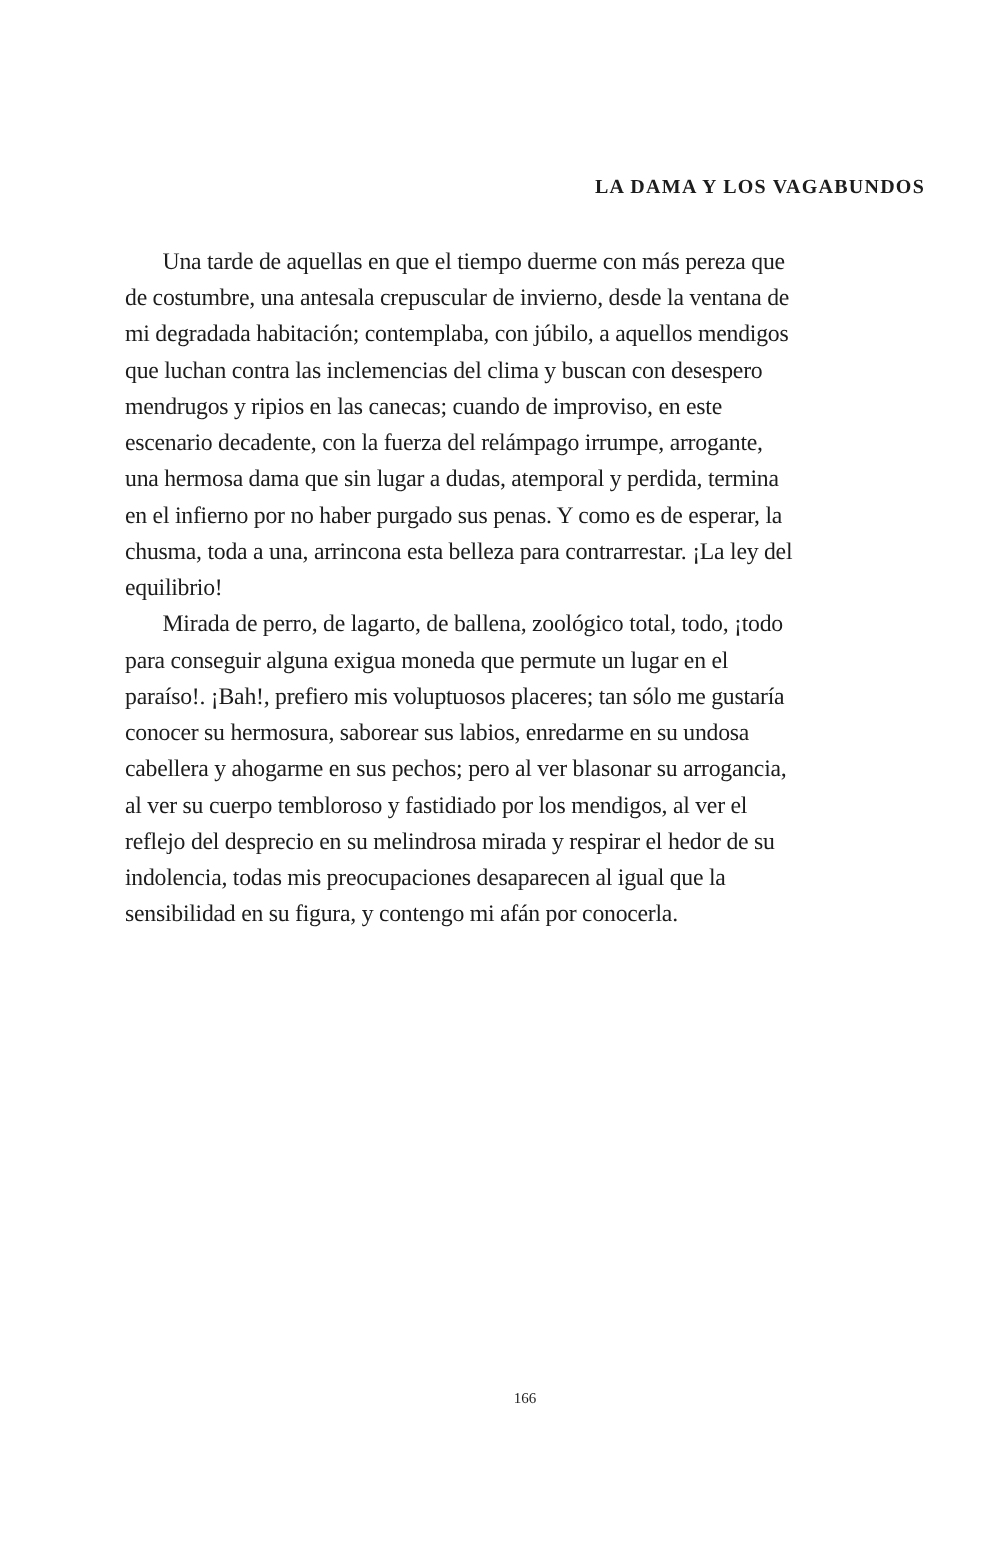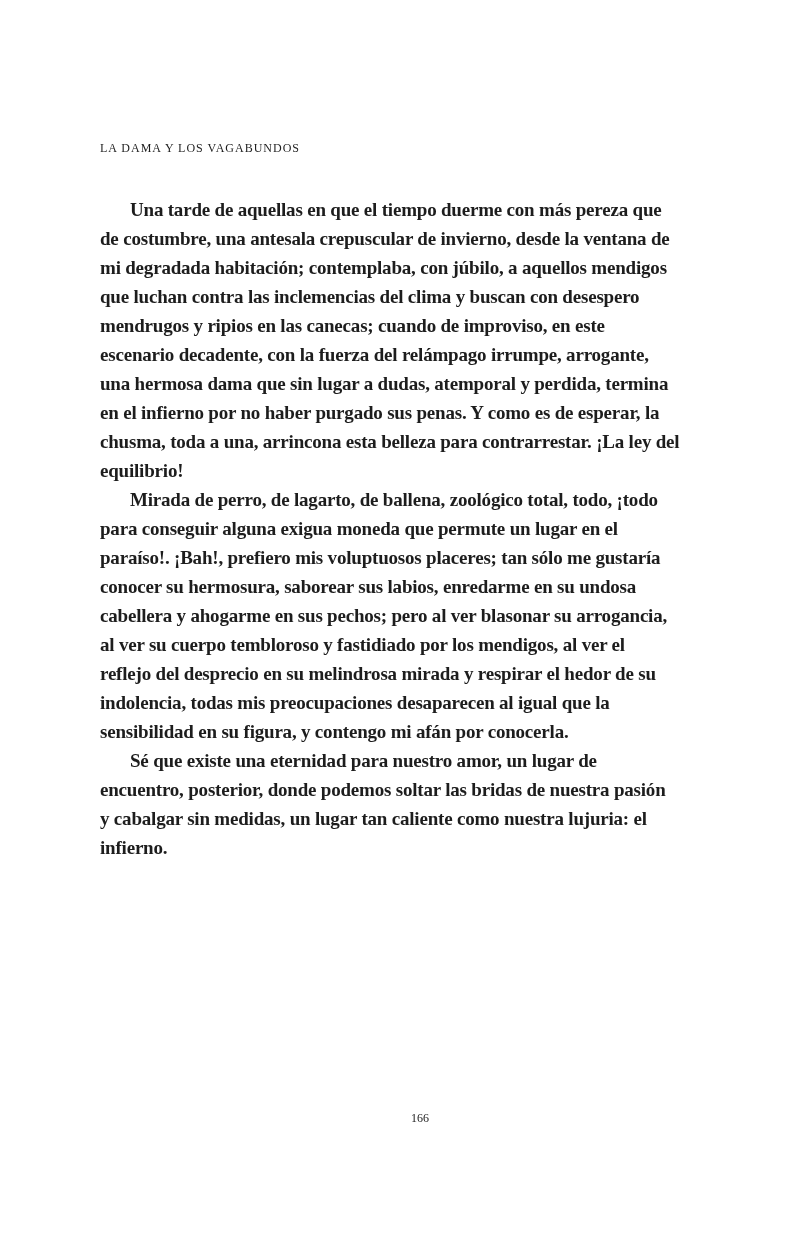"LA DAMA Y LOS VAGABUNDOS" .title { font-size: 12px -> 16px; font-weight: 400 -> 700; text-align: left -> right }
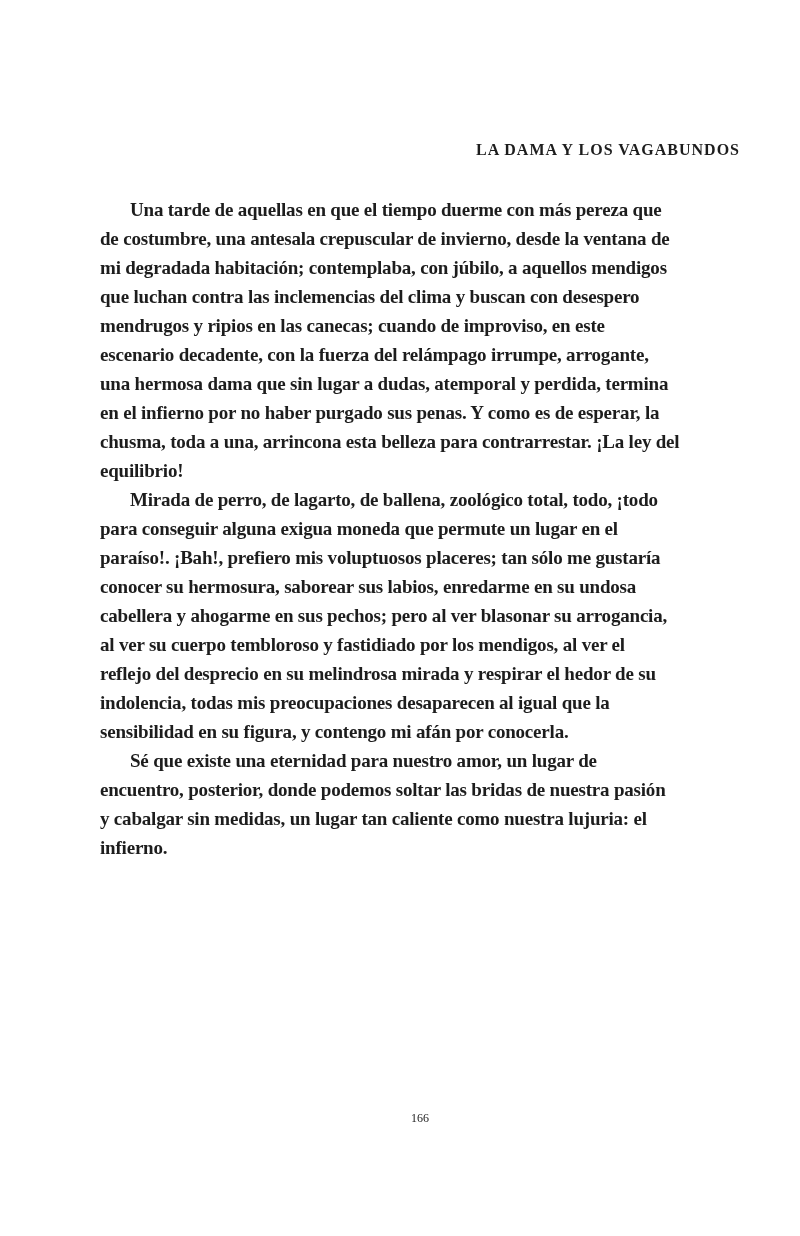"Una tarde de aquellas en" .para { font-weight: bold -> none }
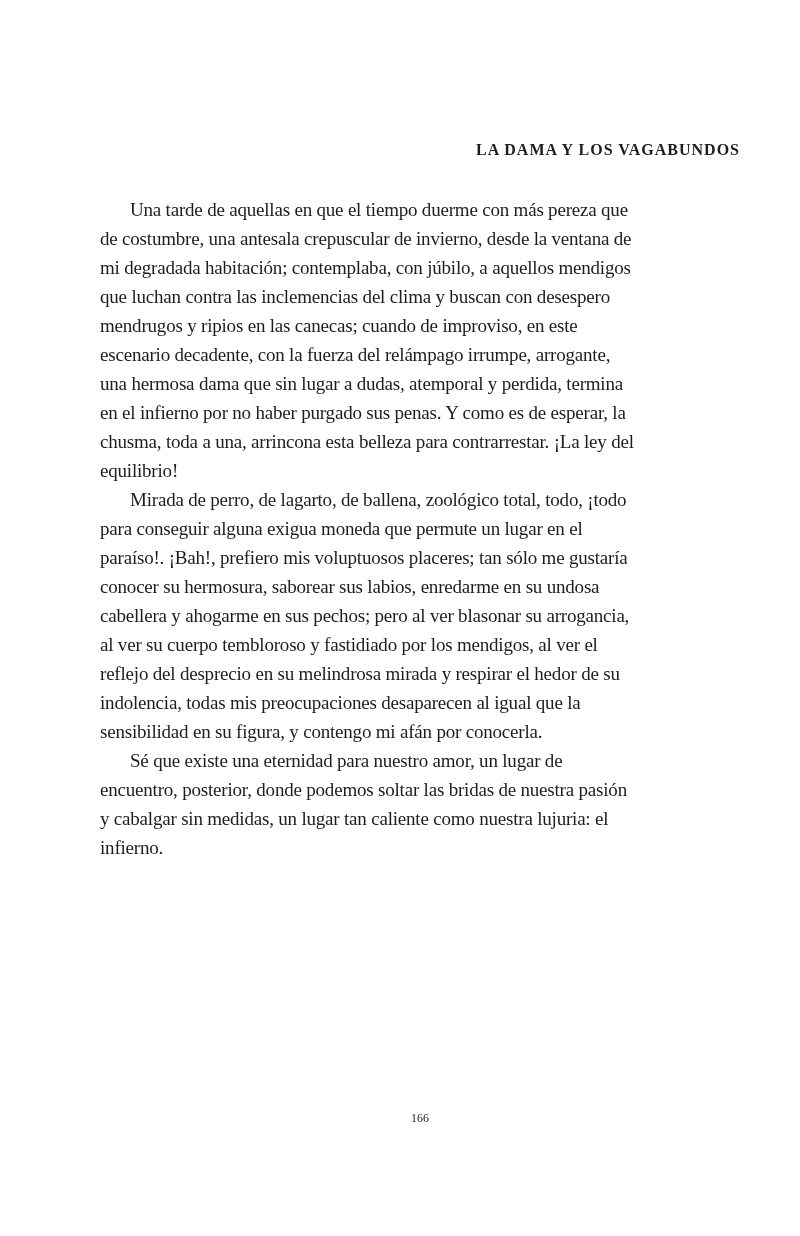"Sé que existe una eternidad" p.para { html: <p>Sé que existe una eternidad para nuestro amor, un lugar de encuentro, posterior, donde podemos soltar las bridas de nuestra pasión y cabalgar sin medidas, un lugar tan caliente como nuestra lujuria: el infierno.</p> -> none }
